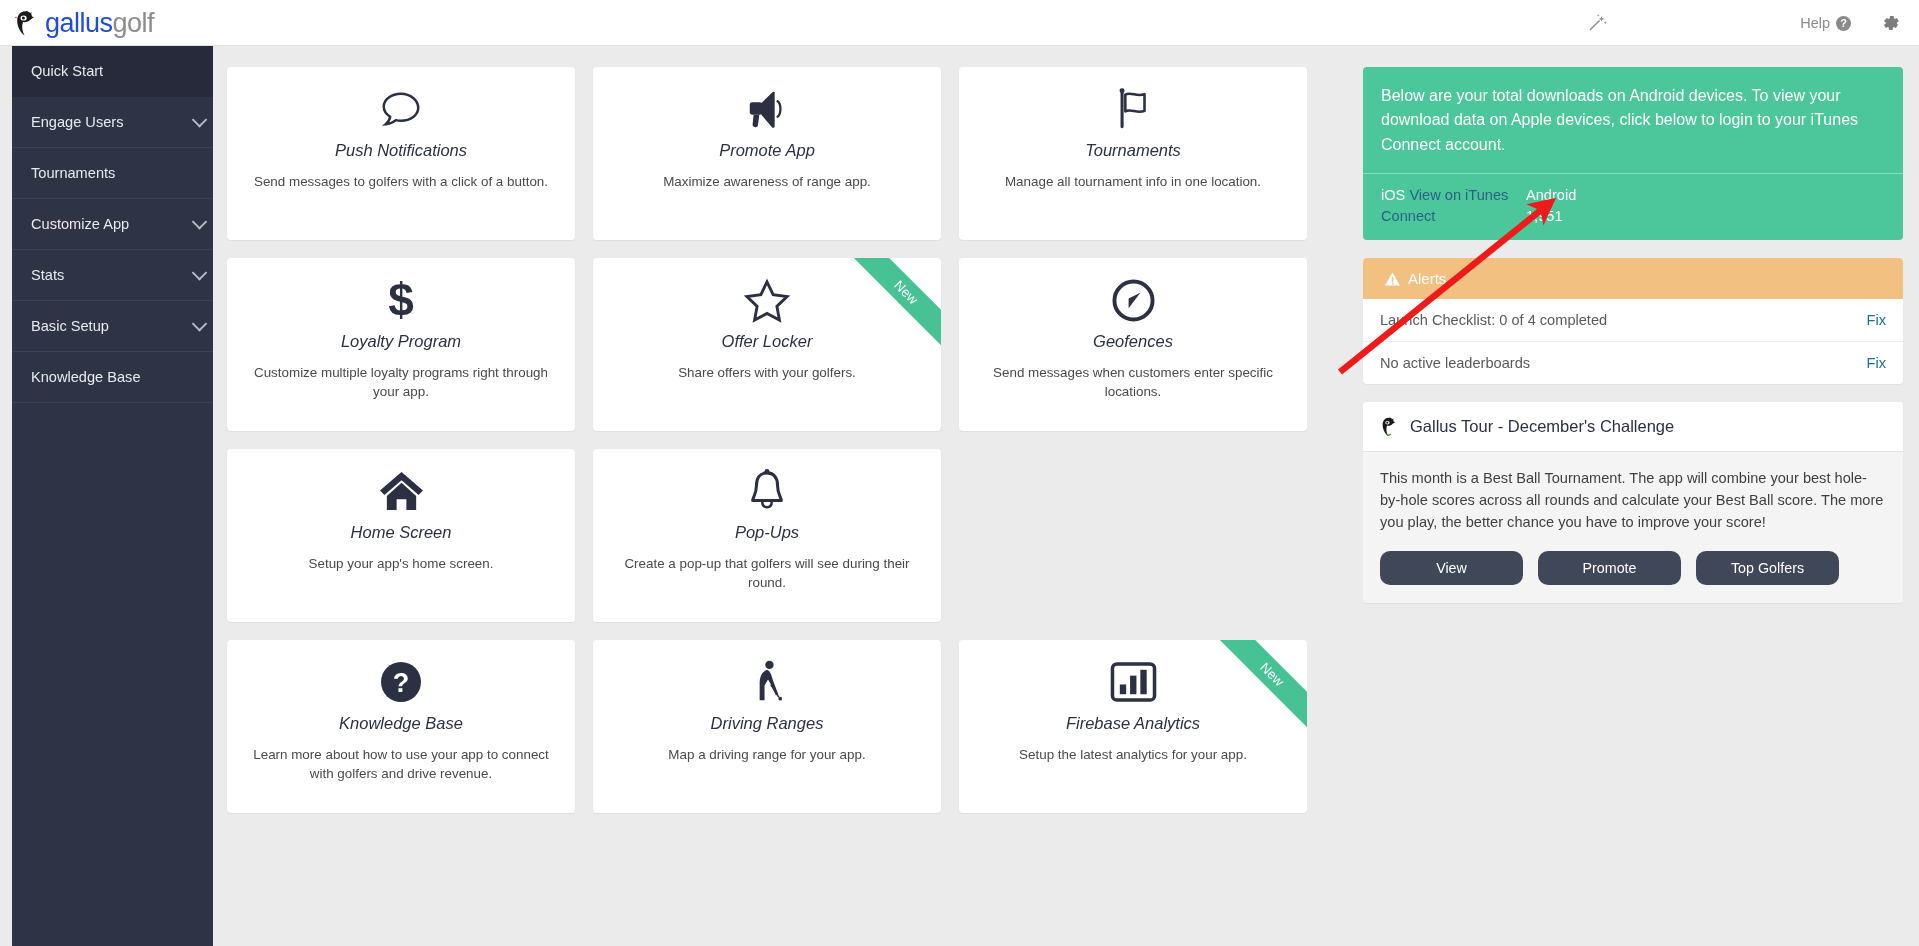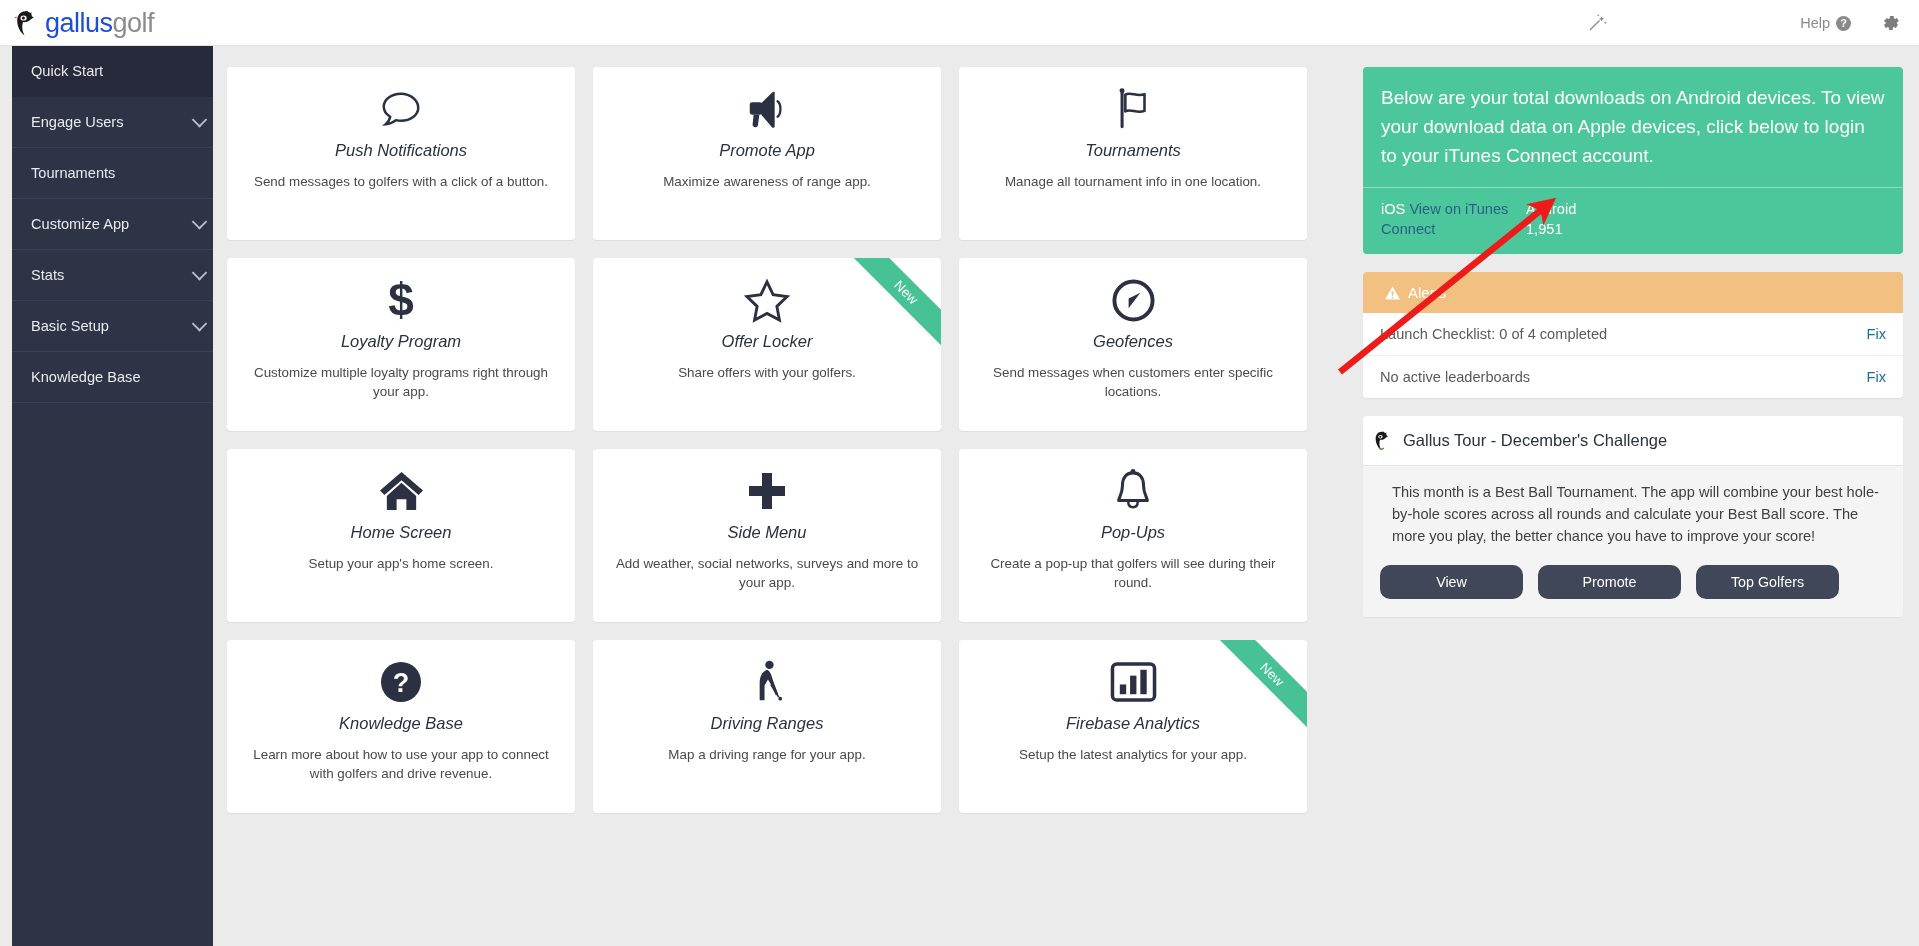"Below are your total downloads" .panel-green .pg-body { font-size: 19px -> 16px }
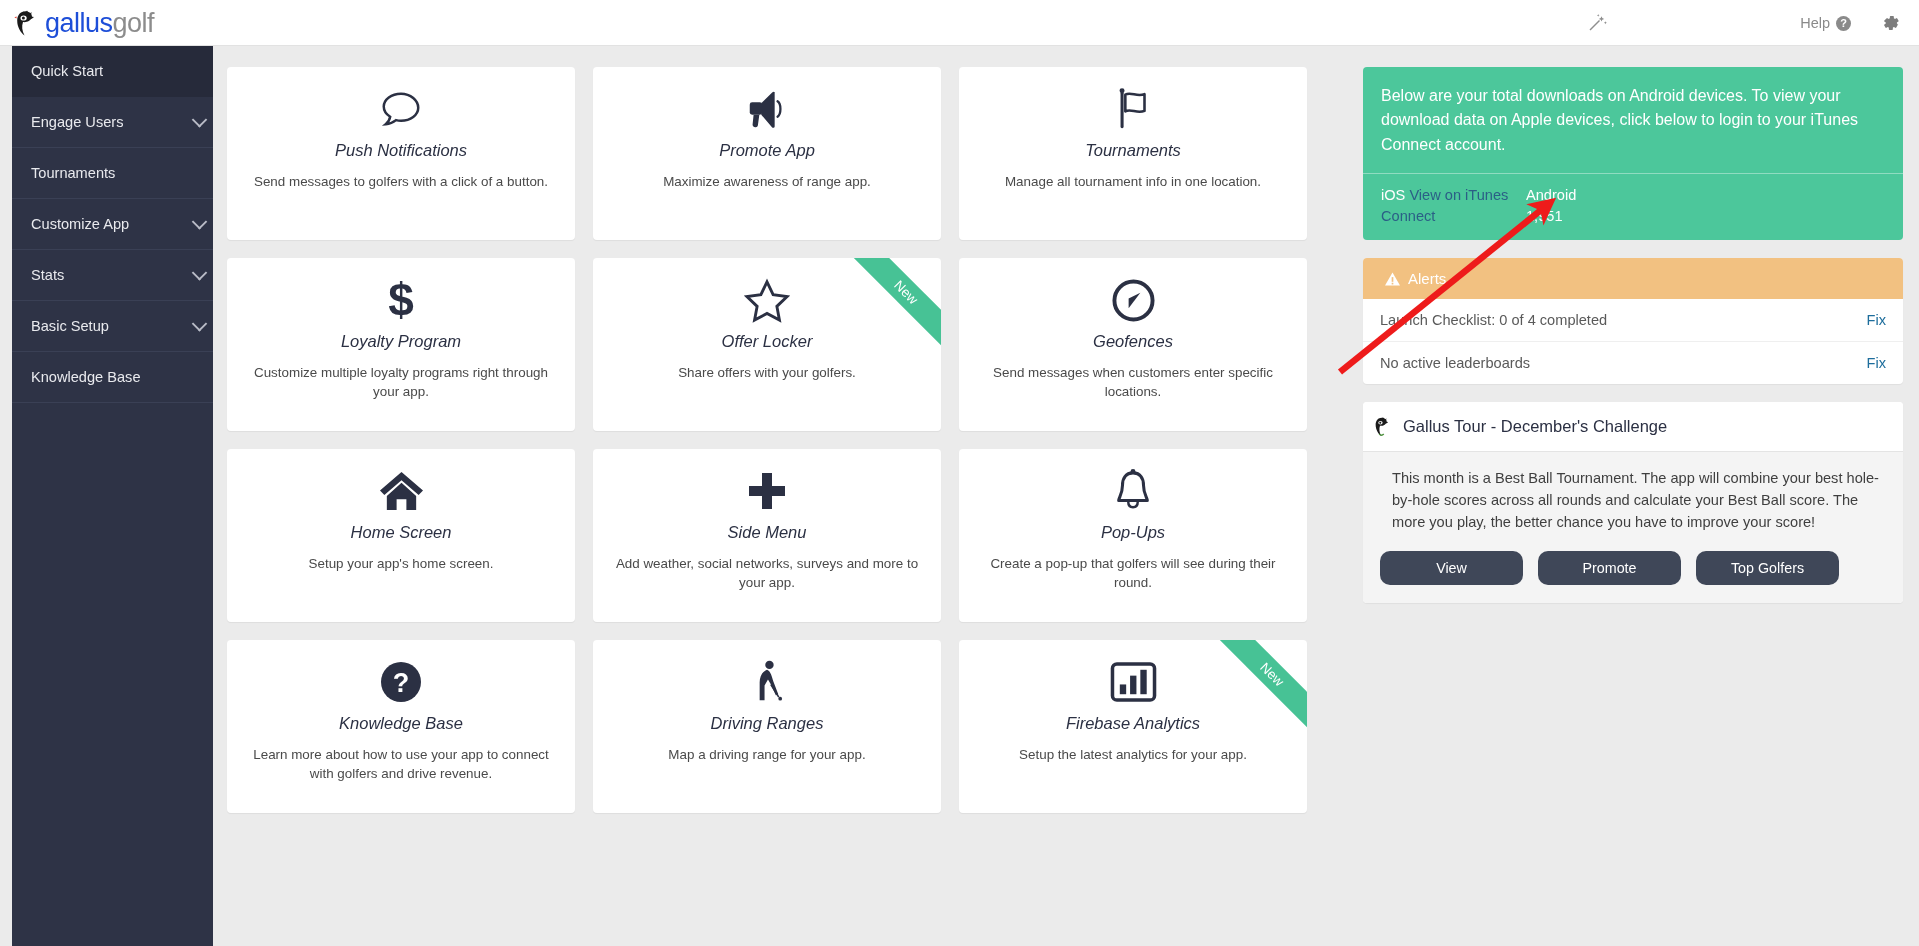"Gallus Tour - December's Challenge" .panel-head-white { padding: 14px 10px -> 14px 17px }
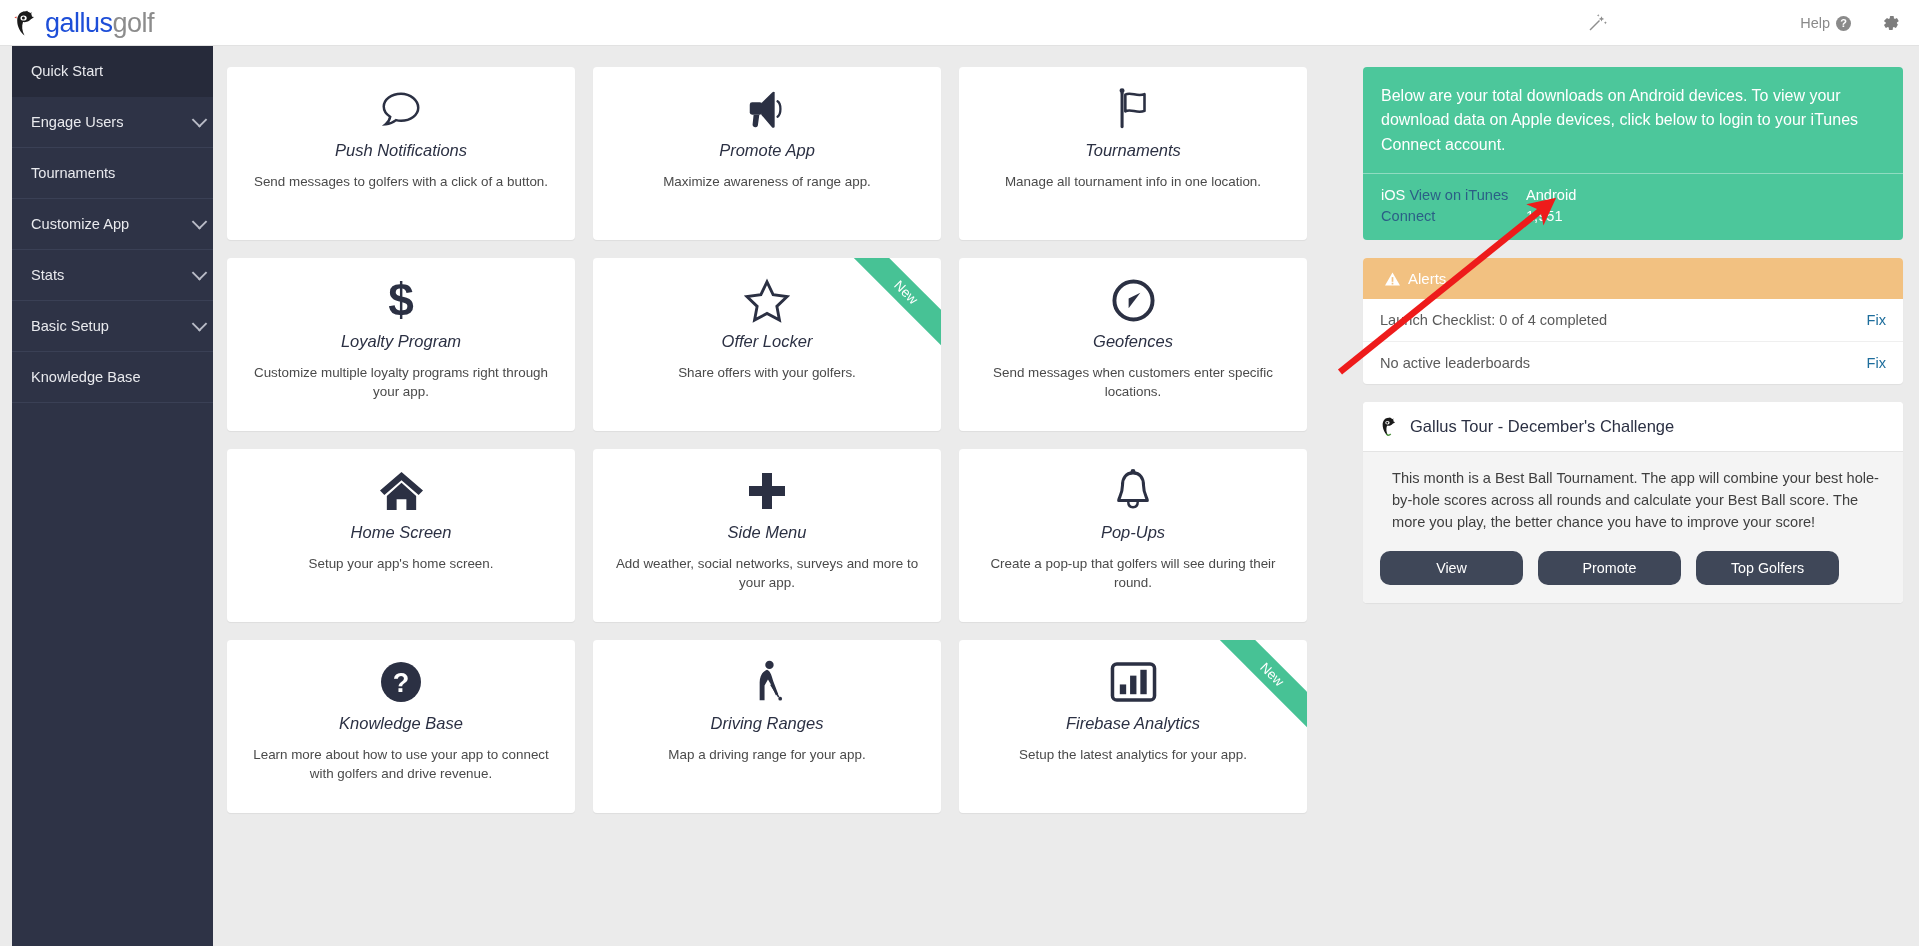"This month is a Best" .panel-body-gray p { margin-left: 12px -> none }
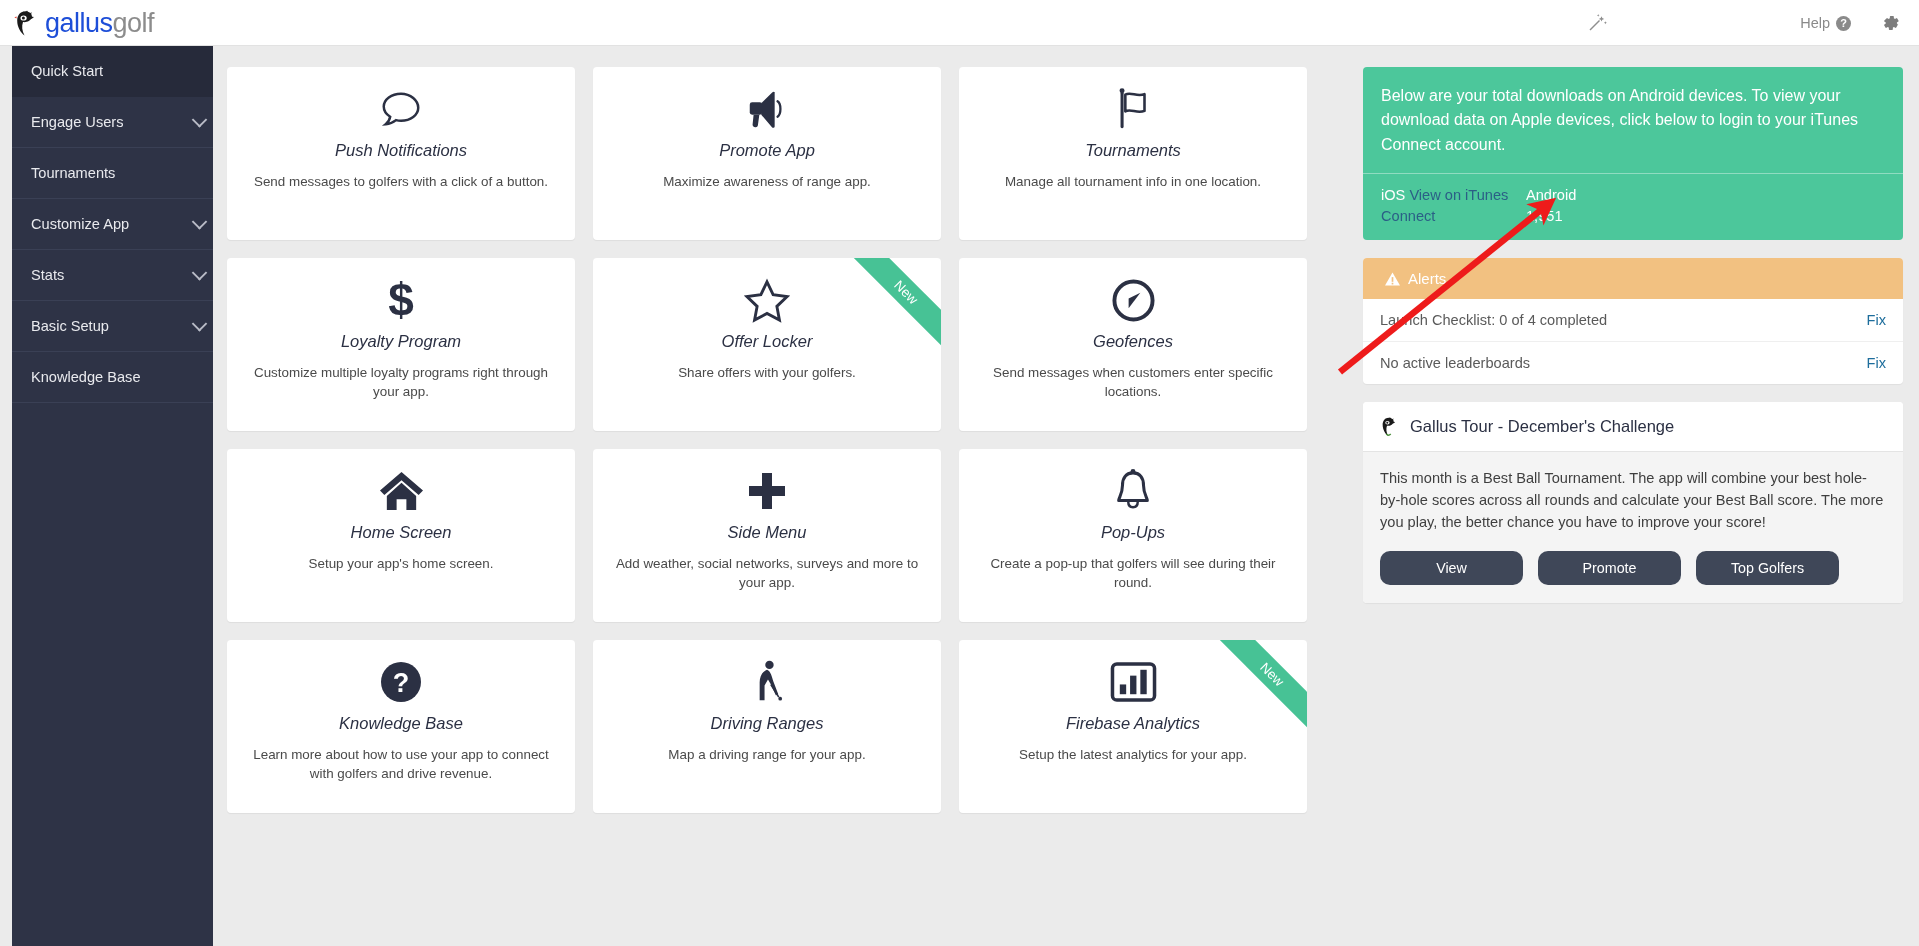"Side Menu" div.card { html: <div> <div> <svg> <path></path> </svg> </div> <div>Side Menu</div> <div>Add weather, social networks, surveys and more to your app.</div> </div> -> none }
